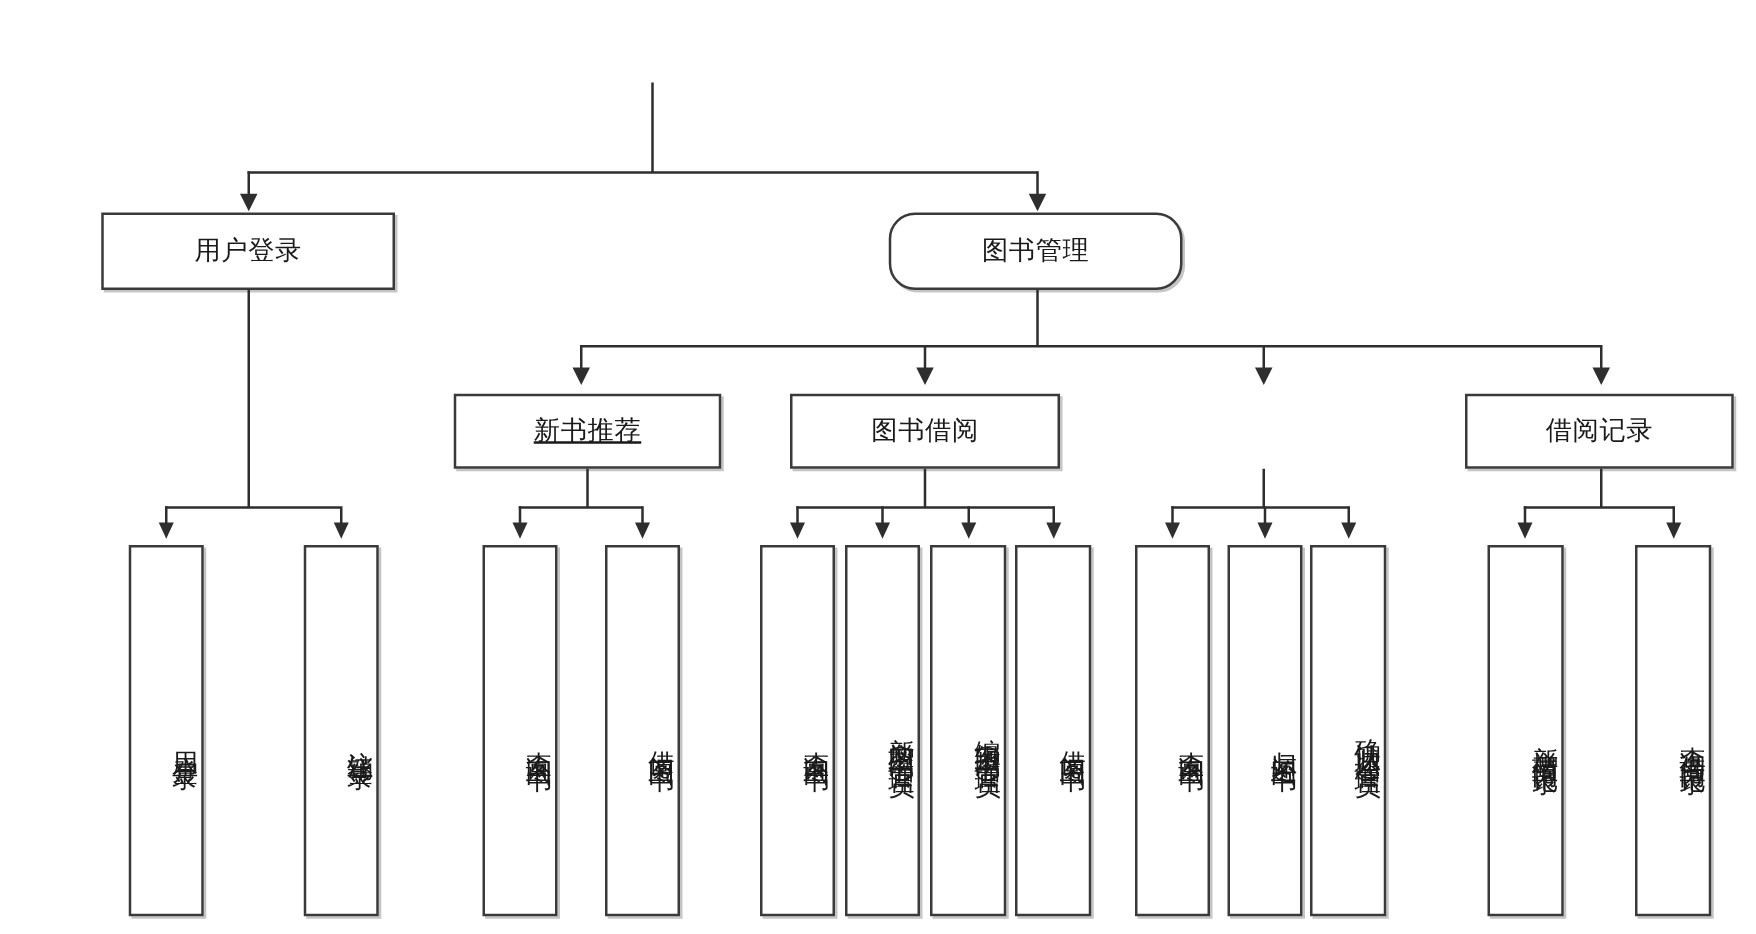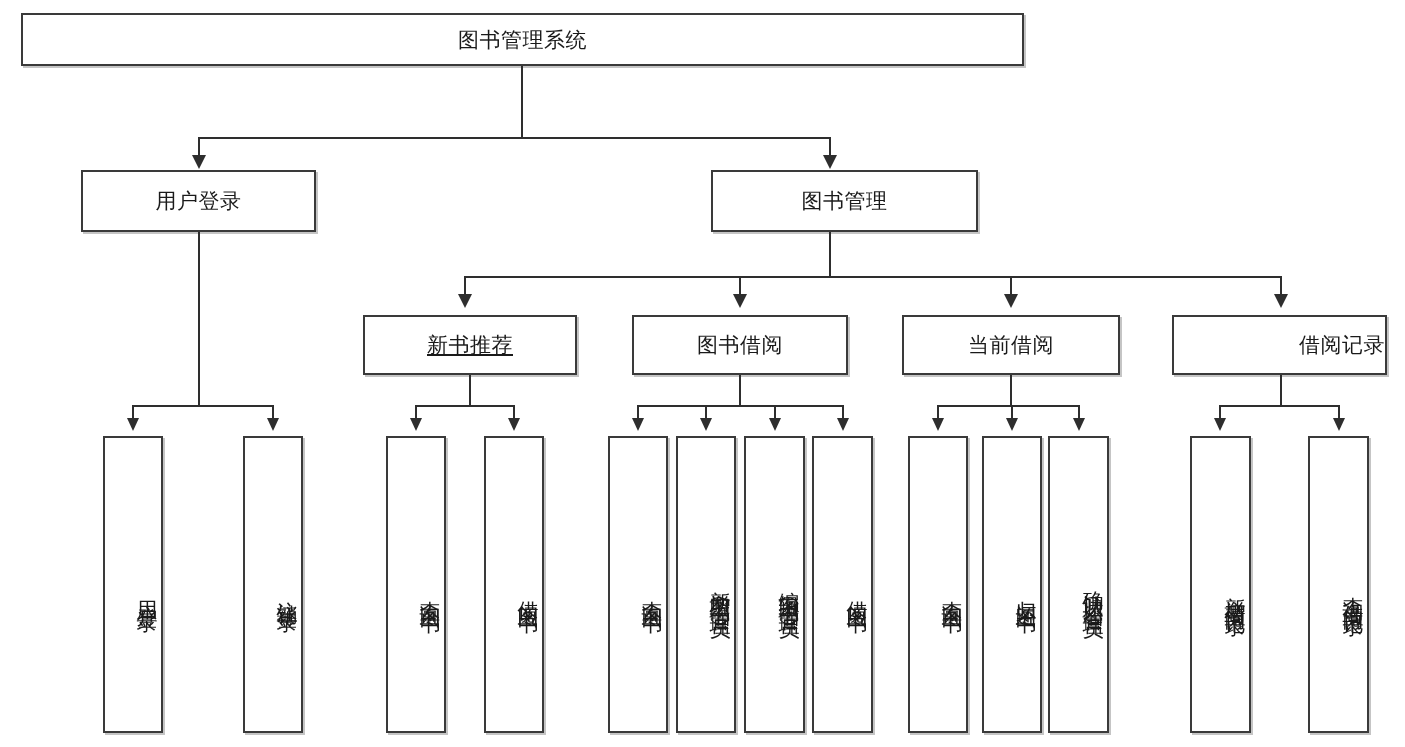"图书管理系统" div.node { html: <div> <span>图书管理系统</span> </div> -> none }
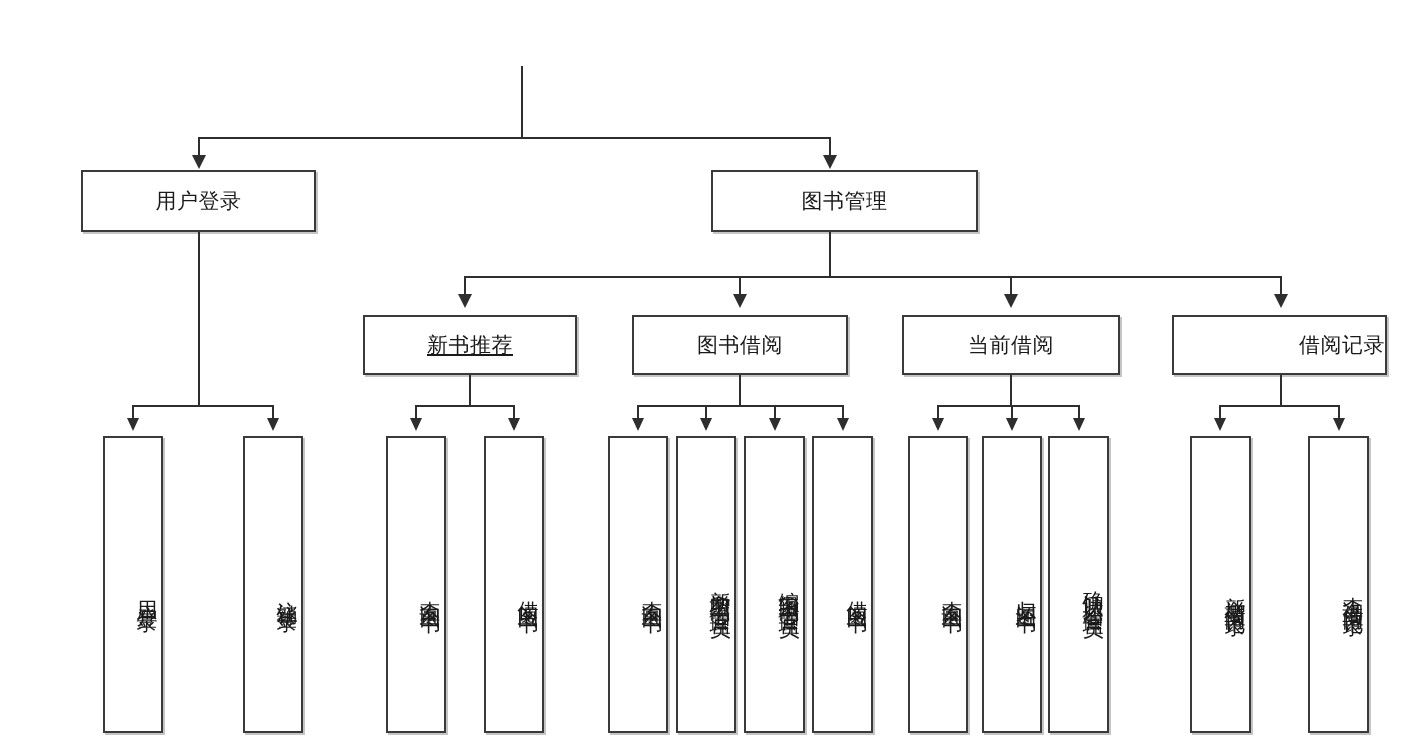"图书管理" div.node { border-radius: none -> 21px; width: 267px -> 235px }
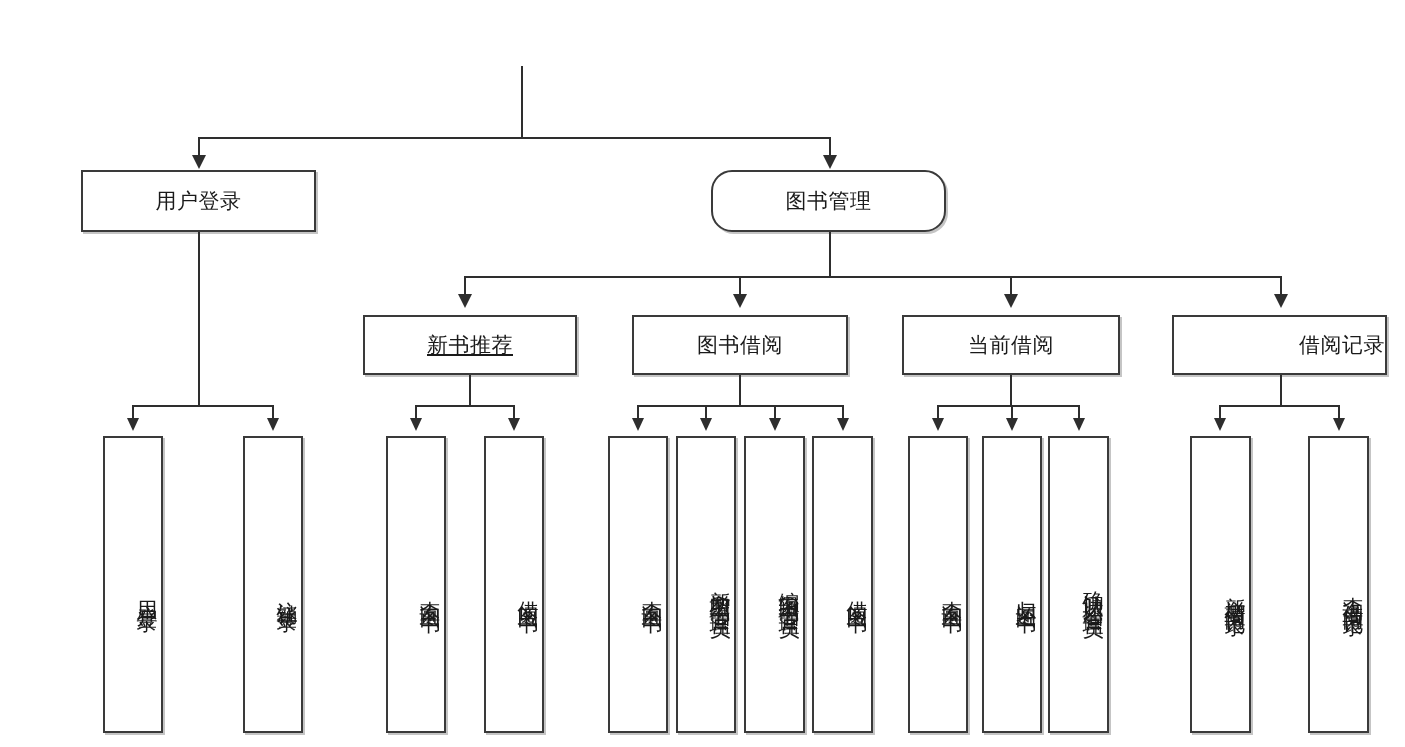"当前借阅" div.node { html: <div> <span>当前借阅</span> </div> -> none }
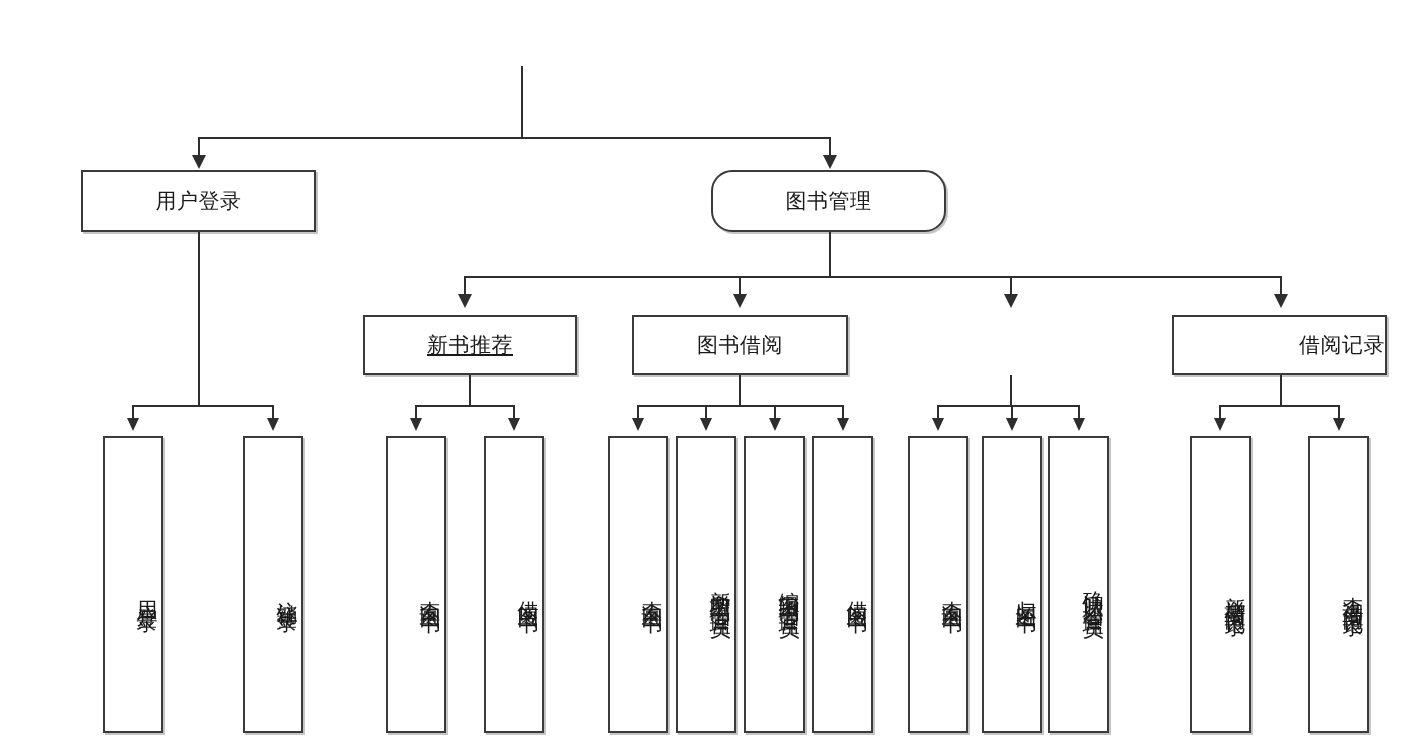"借阅记录" div.node { justify-content: flex-end -> none }
